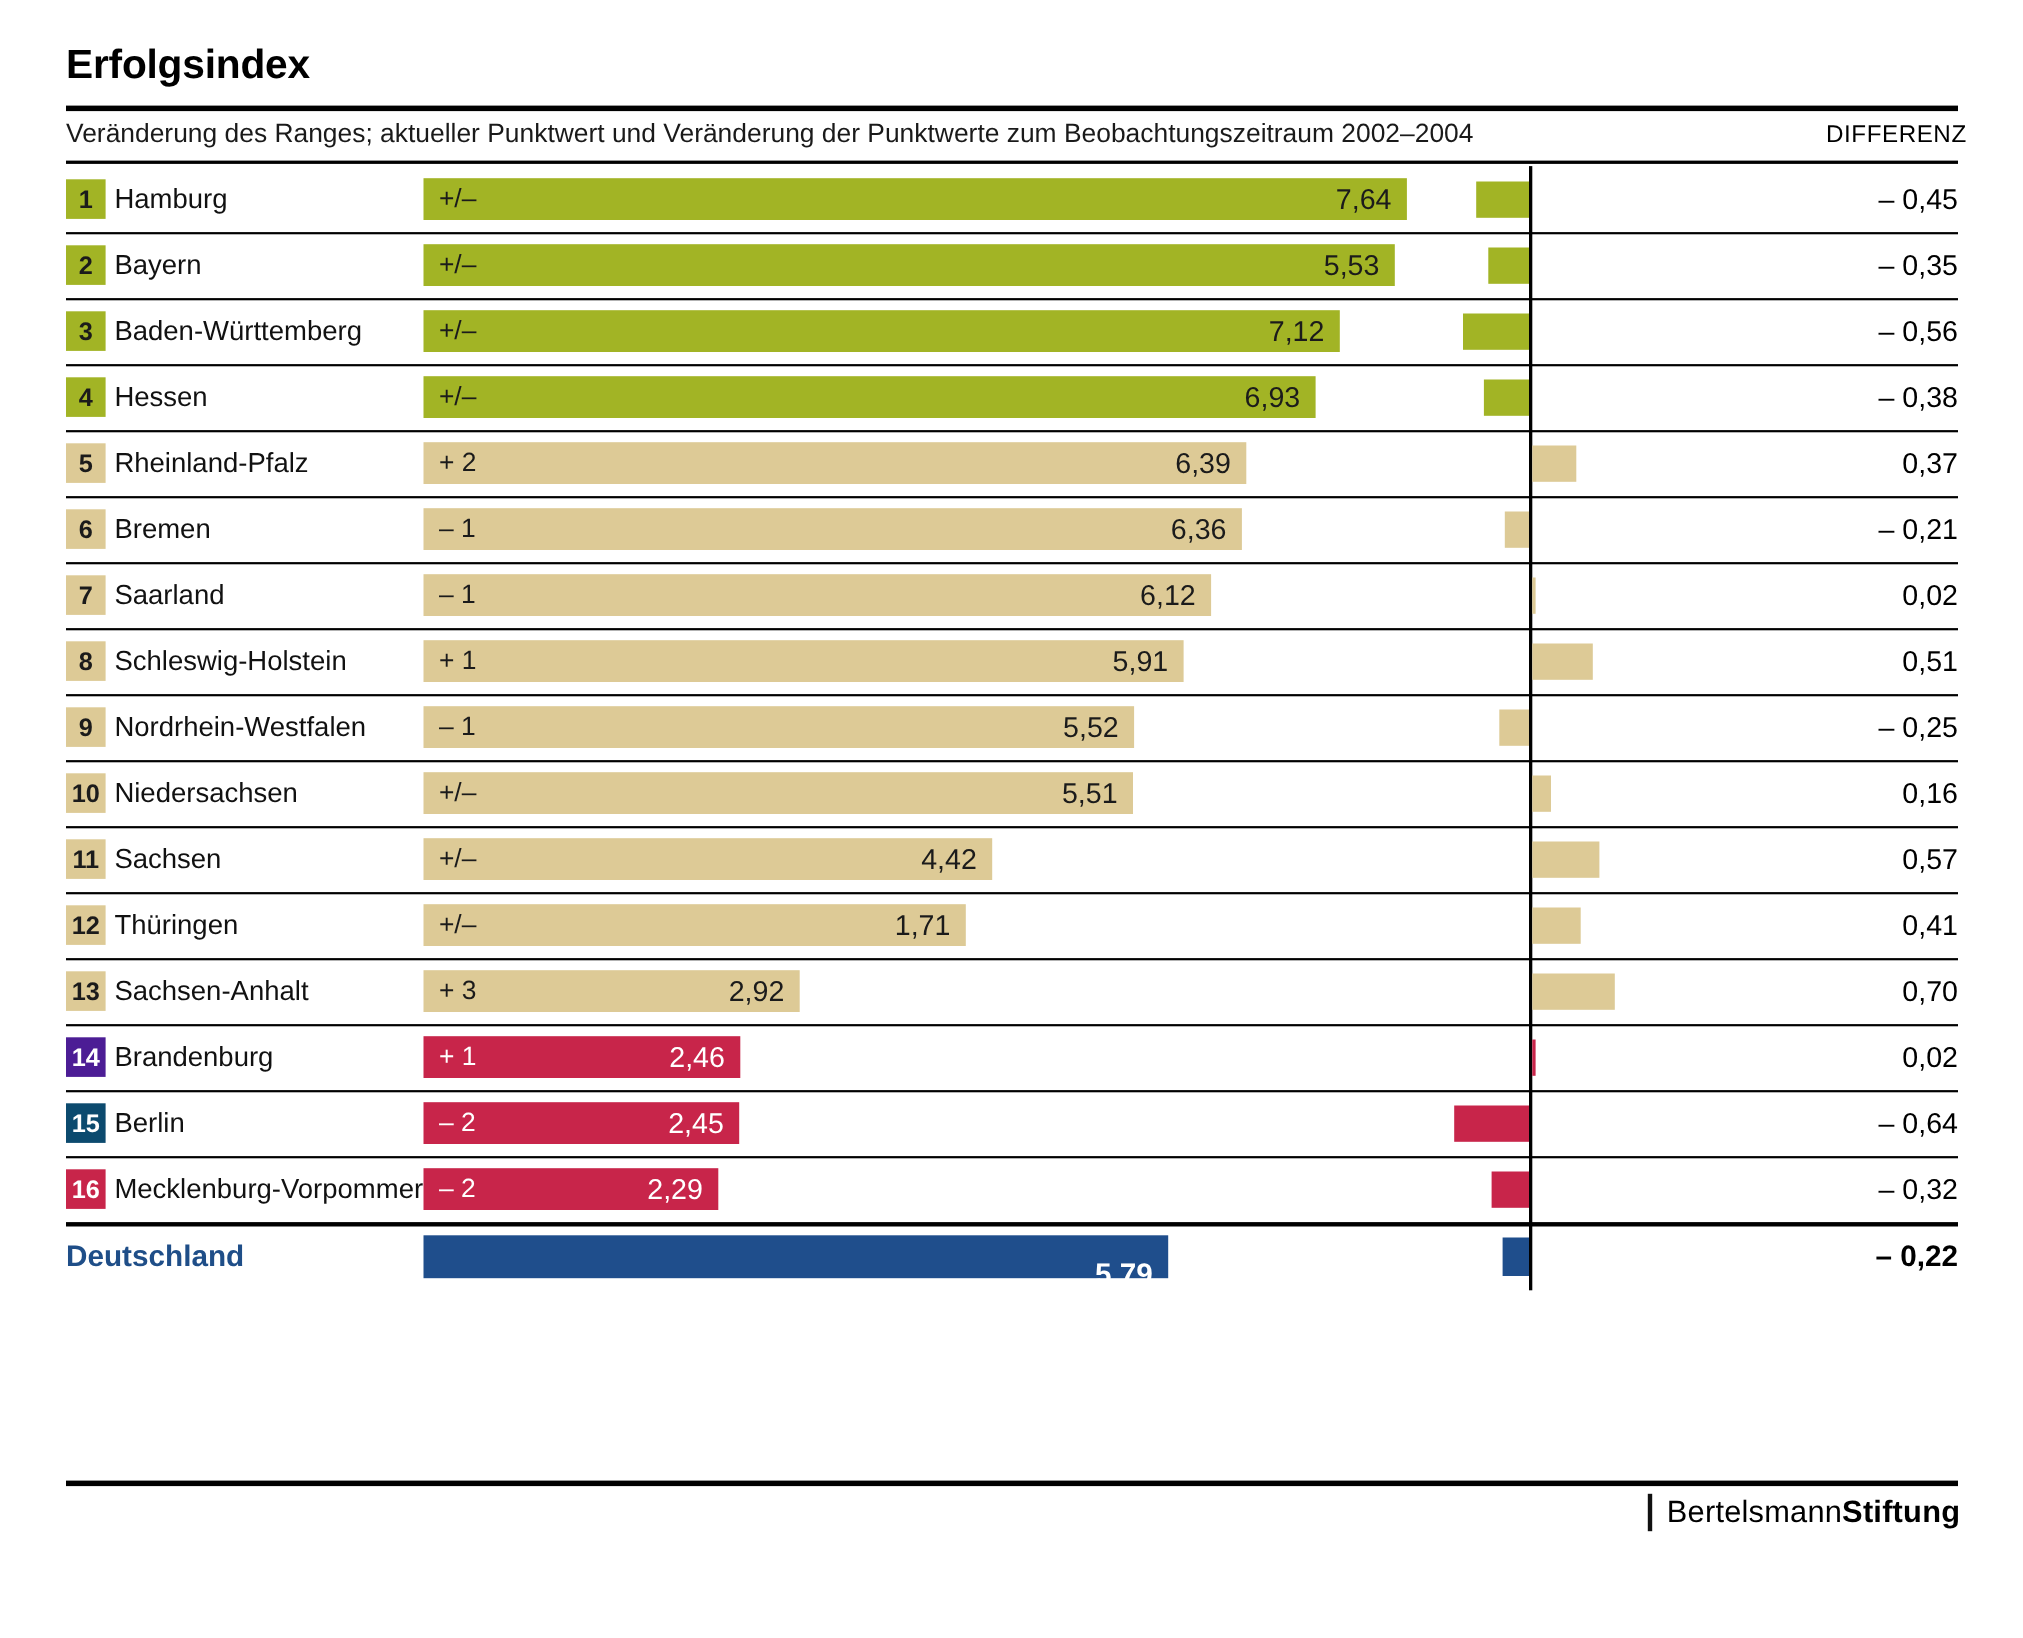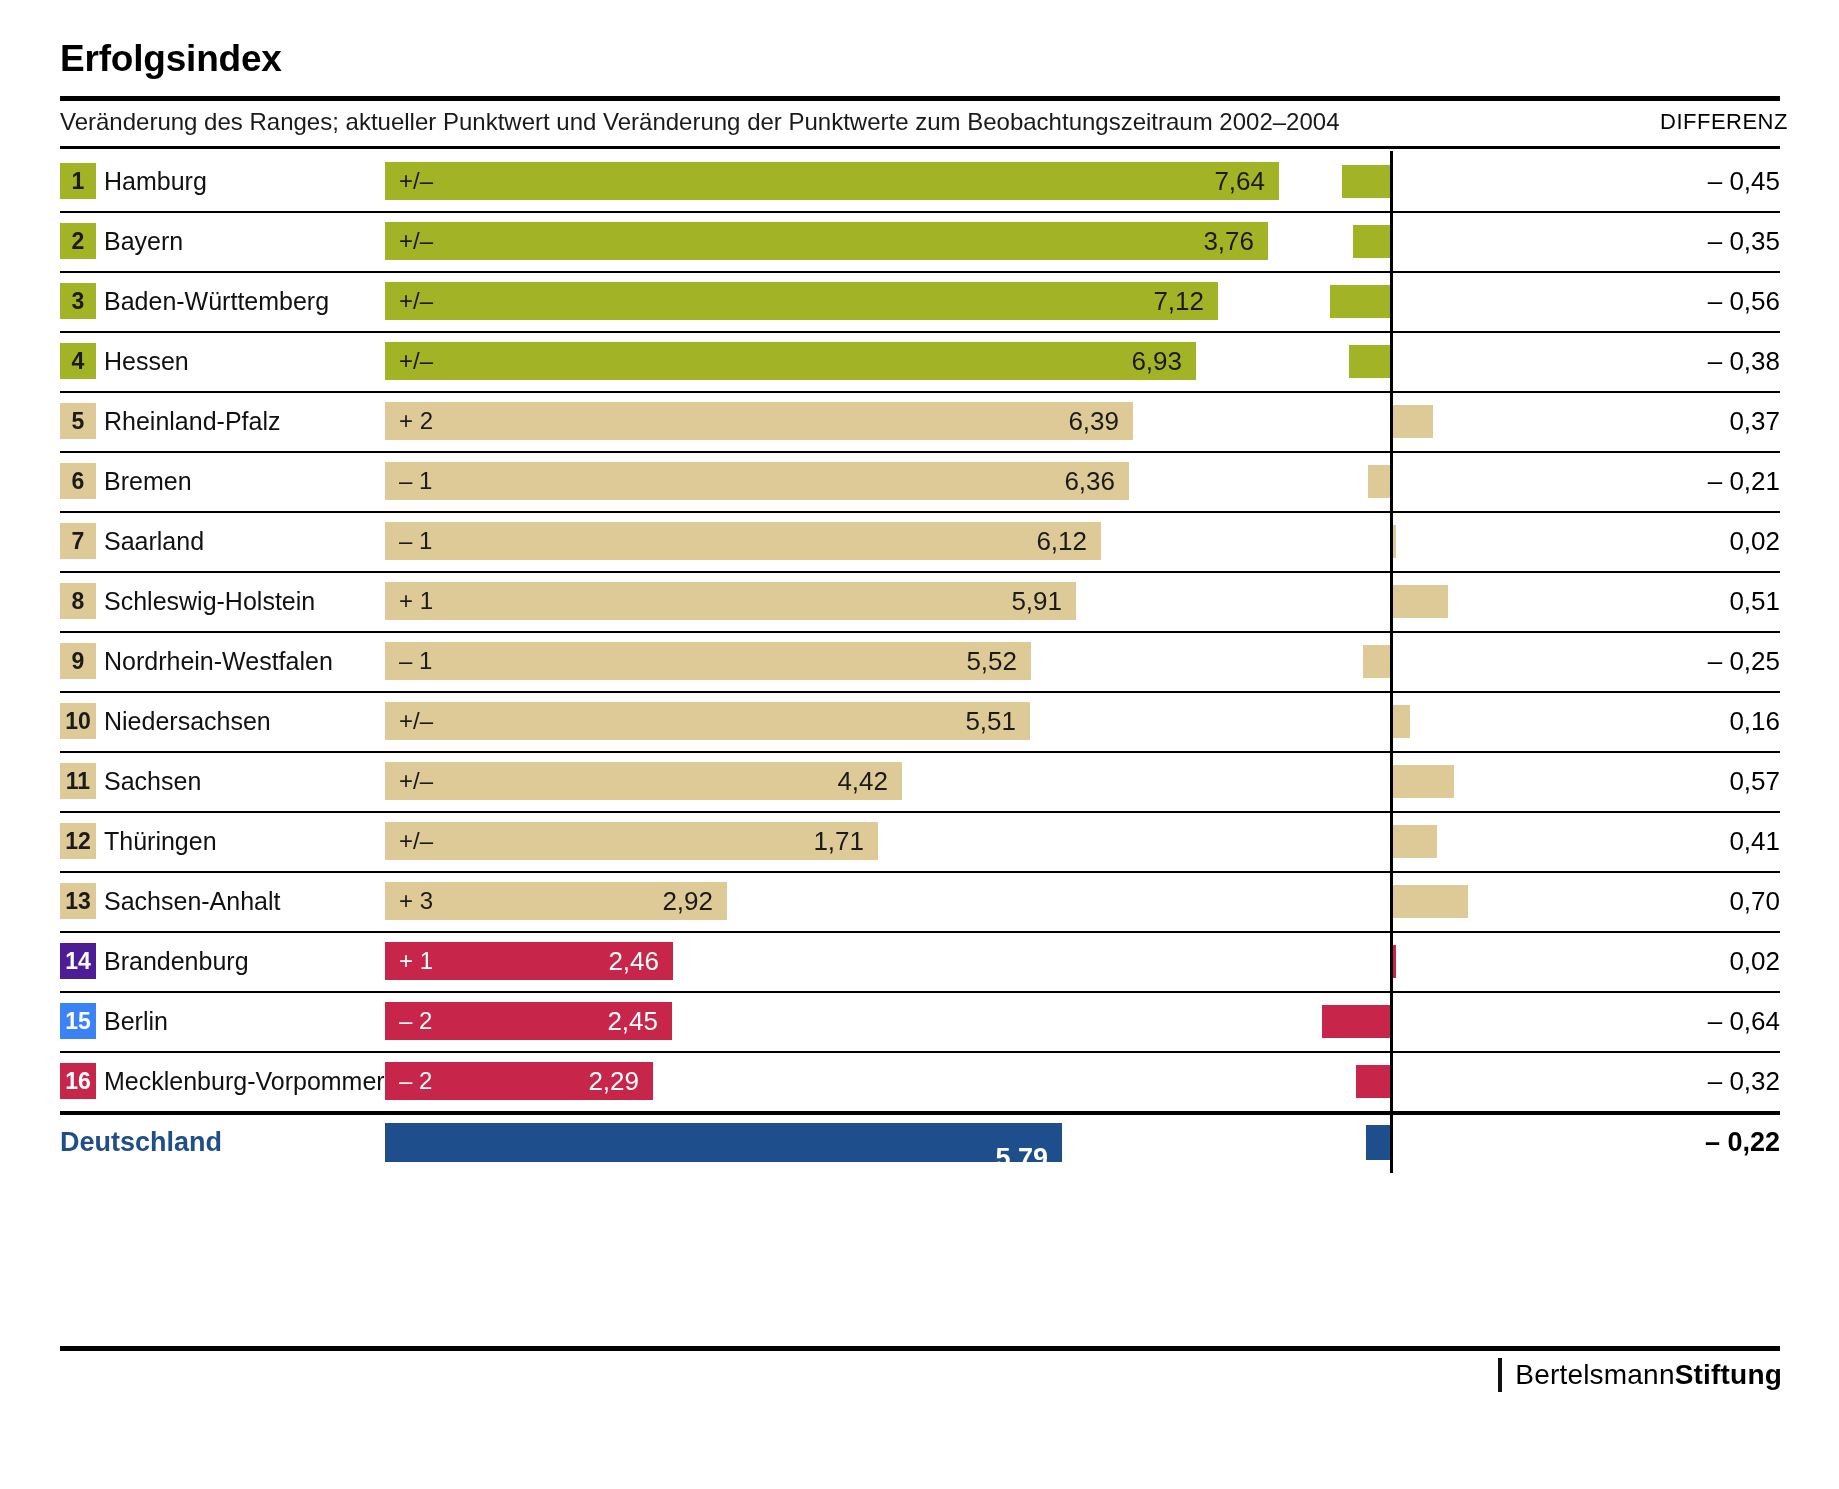"3,76" div.val { text: 3,76 -> 5,53 }
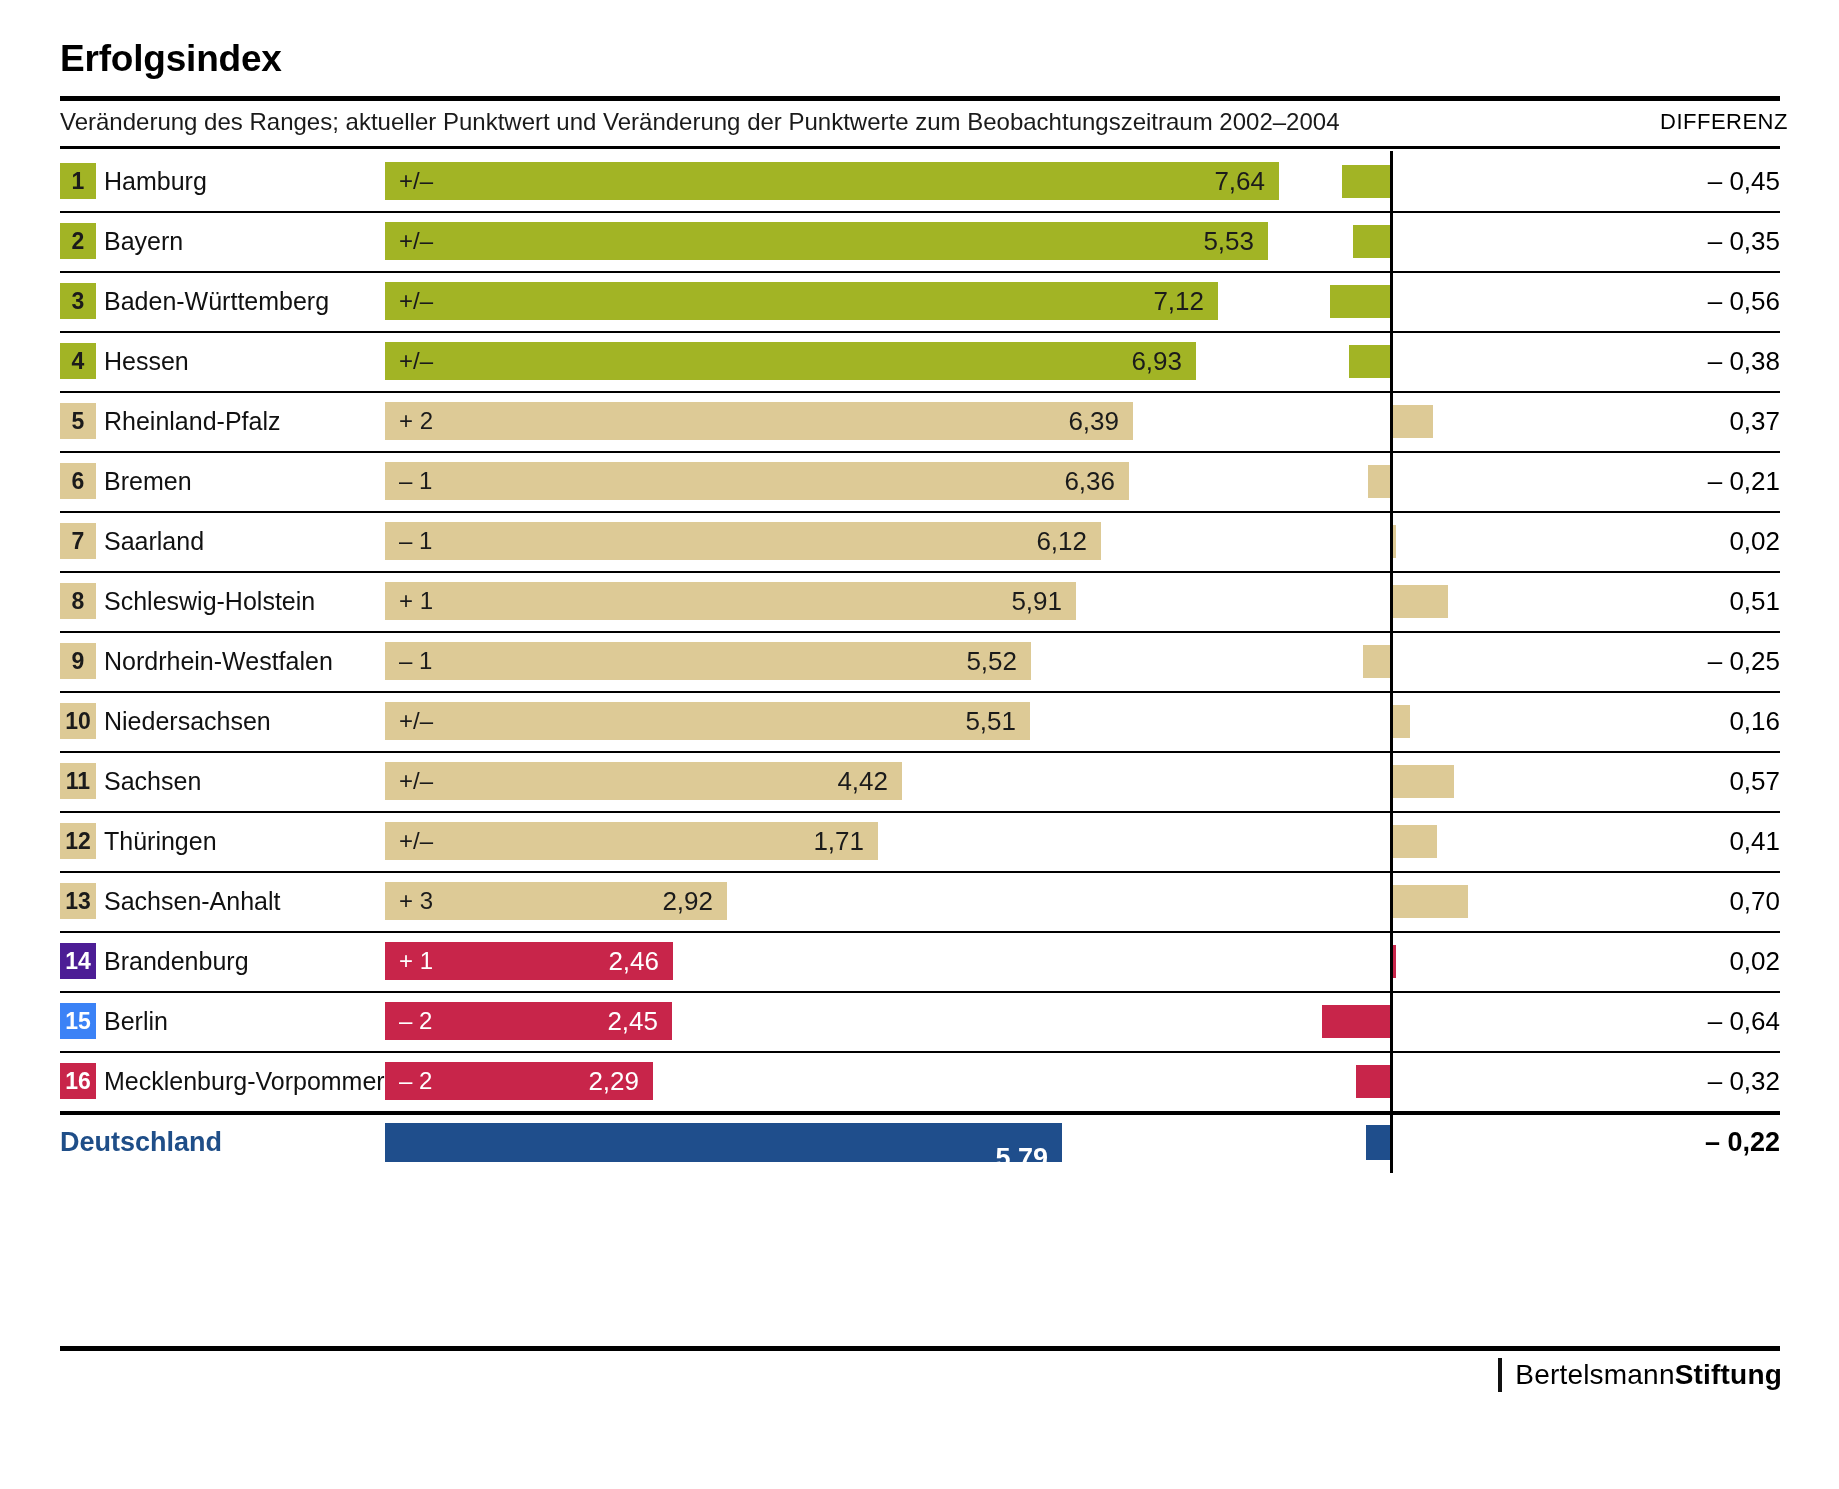"15" div.badge { background: #3b82f6 -> #0c4a6e }
